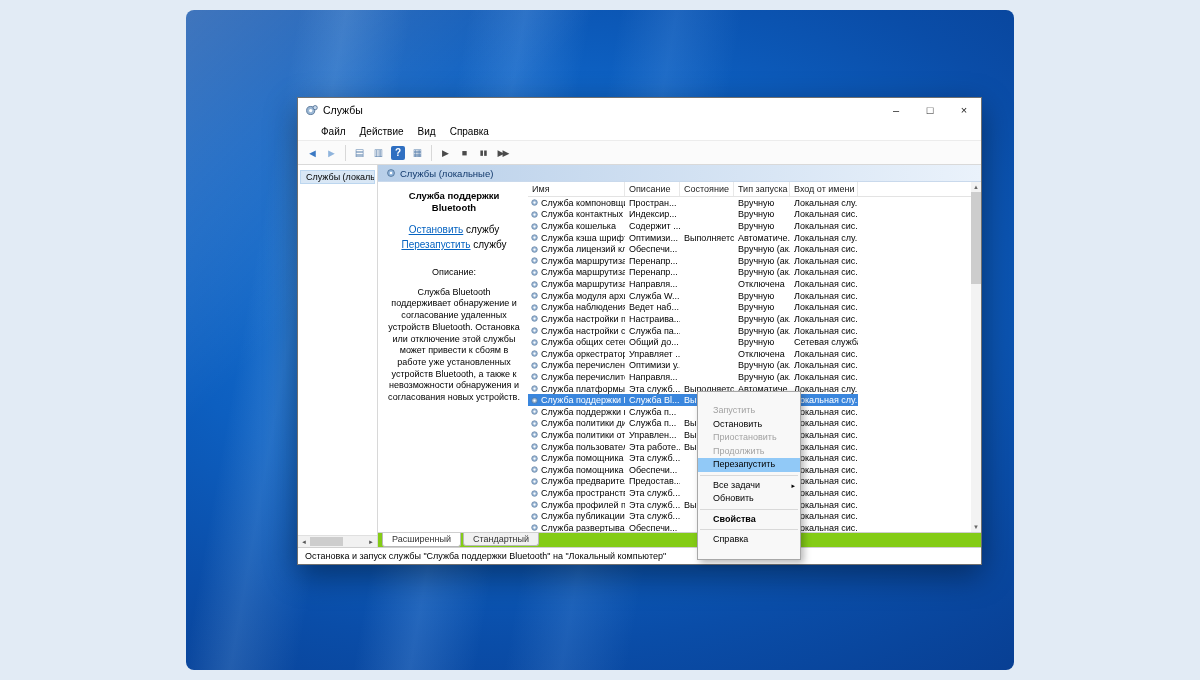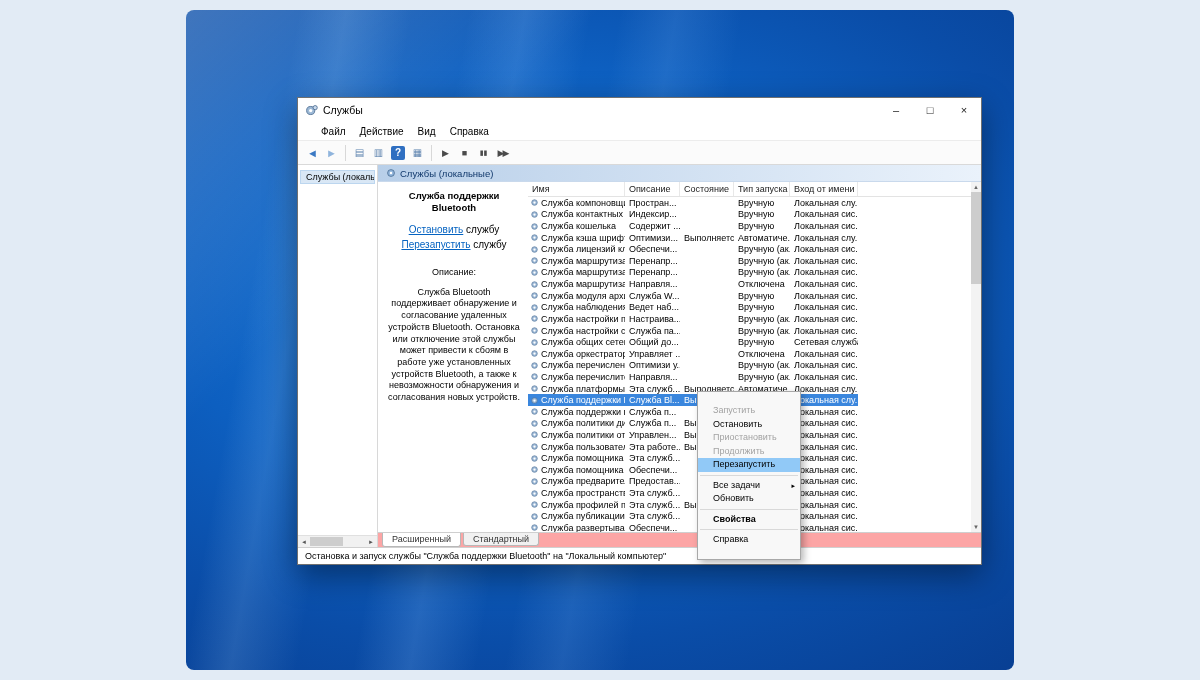"Расширенный" .tabs-row { background: #fca5a5 -> #84cc16 }
